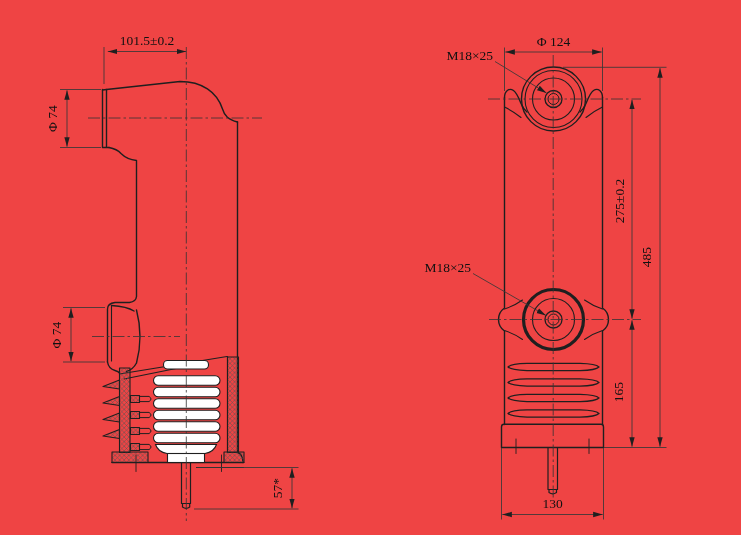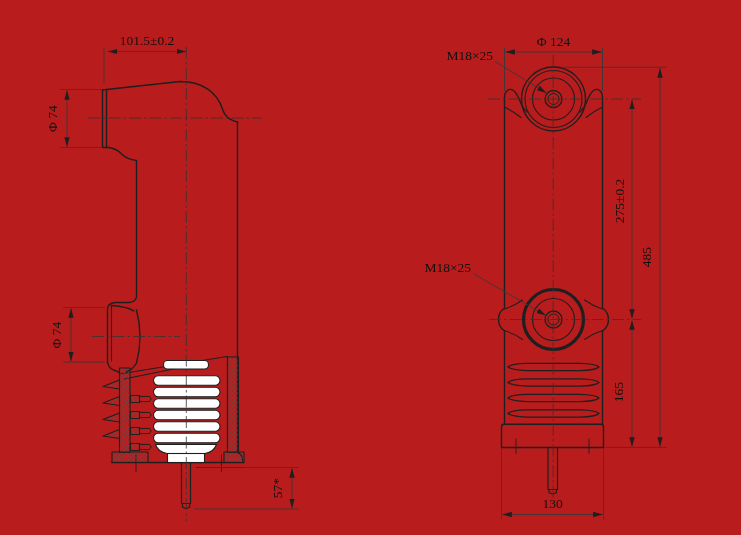"101.5±0.2" .stage { background: #b91c1c -> #ef4444 }
